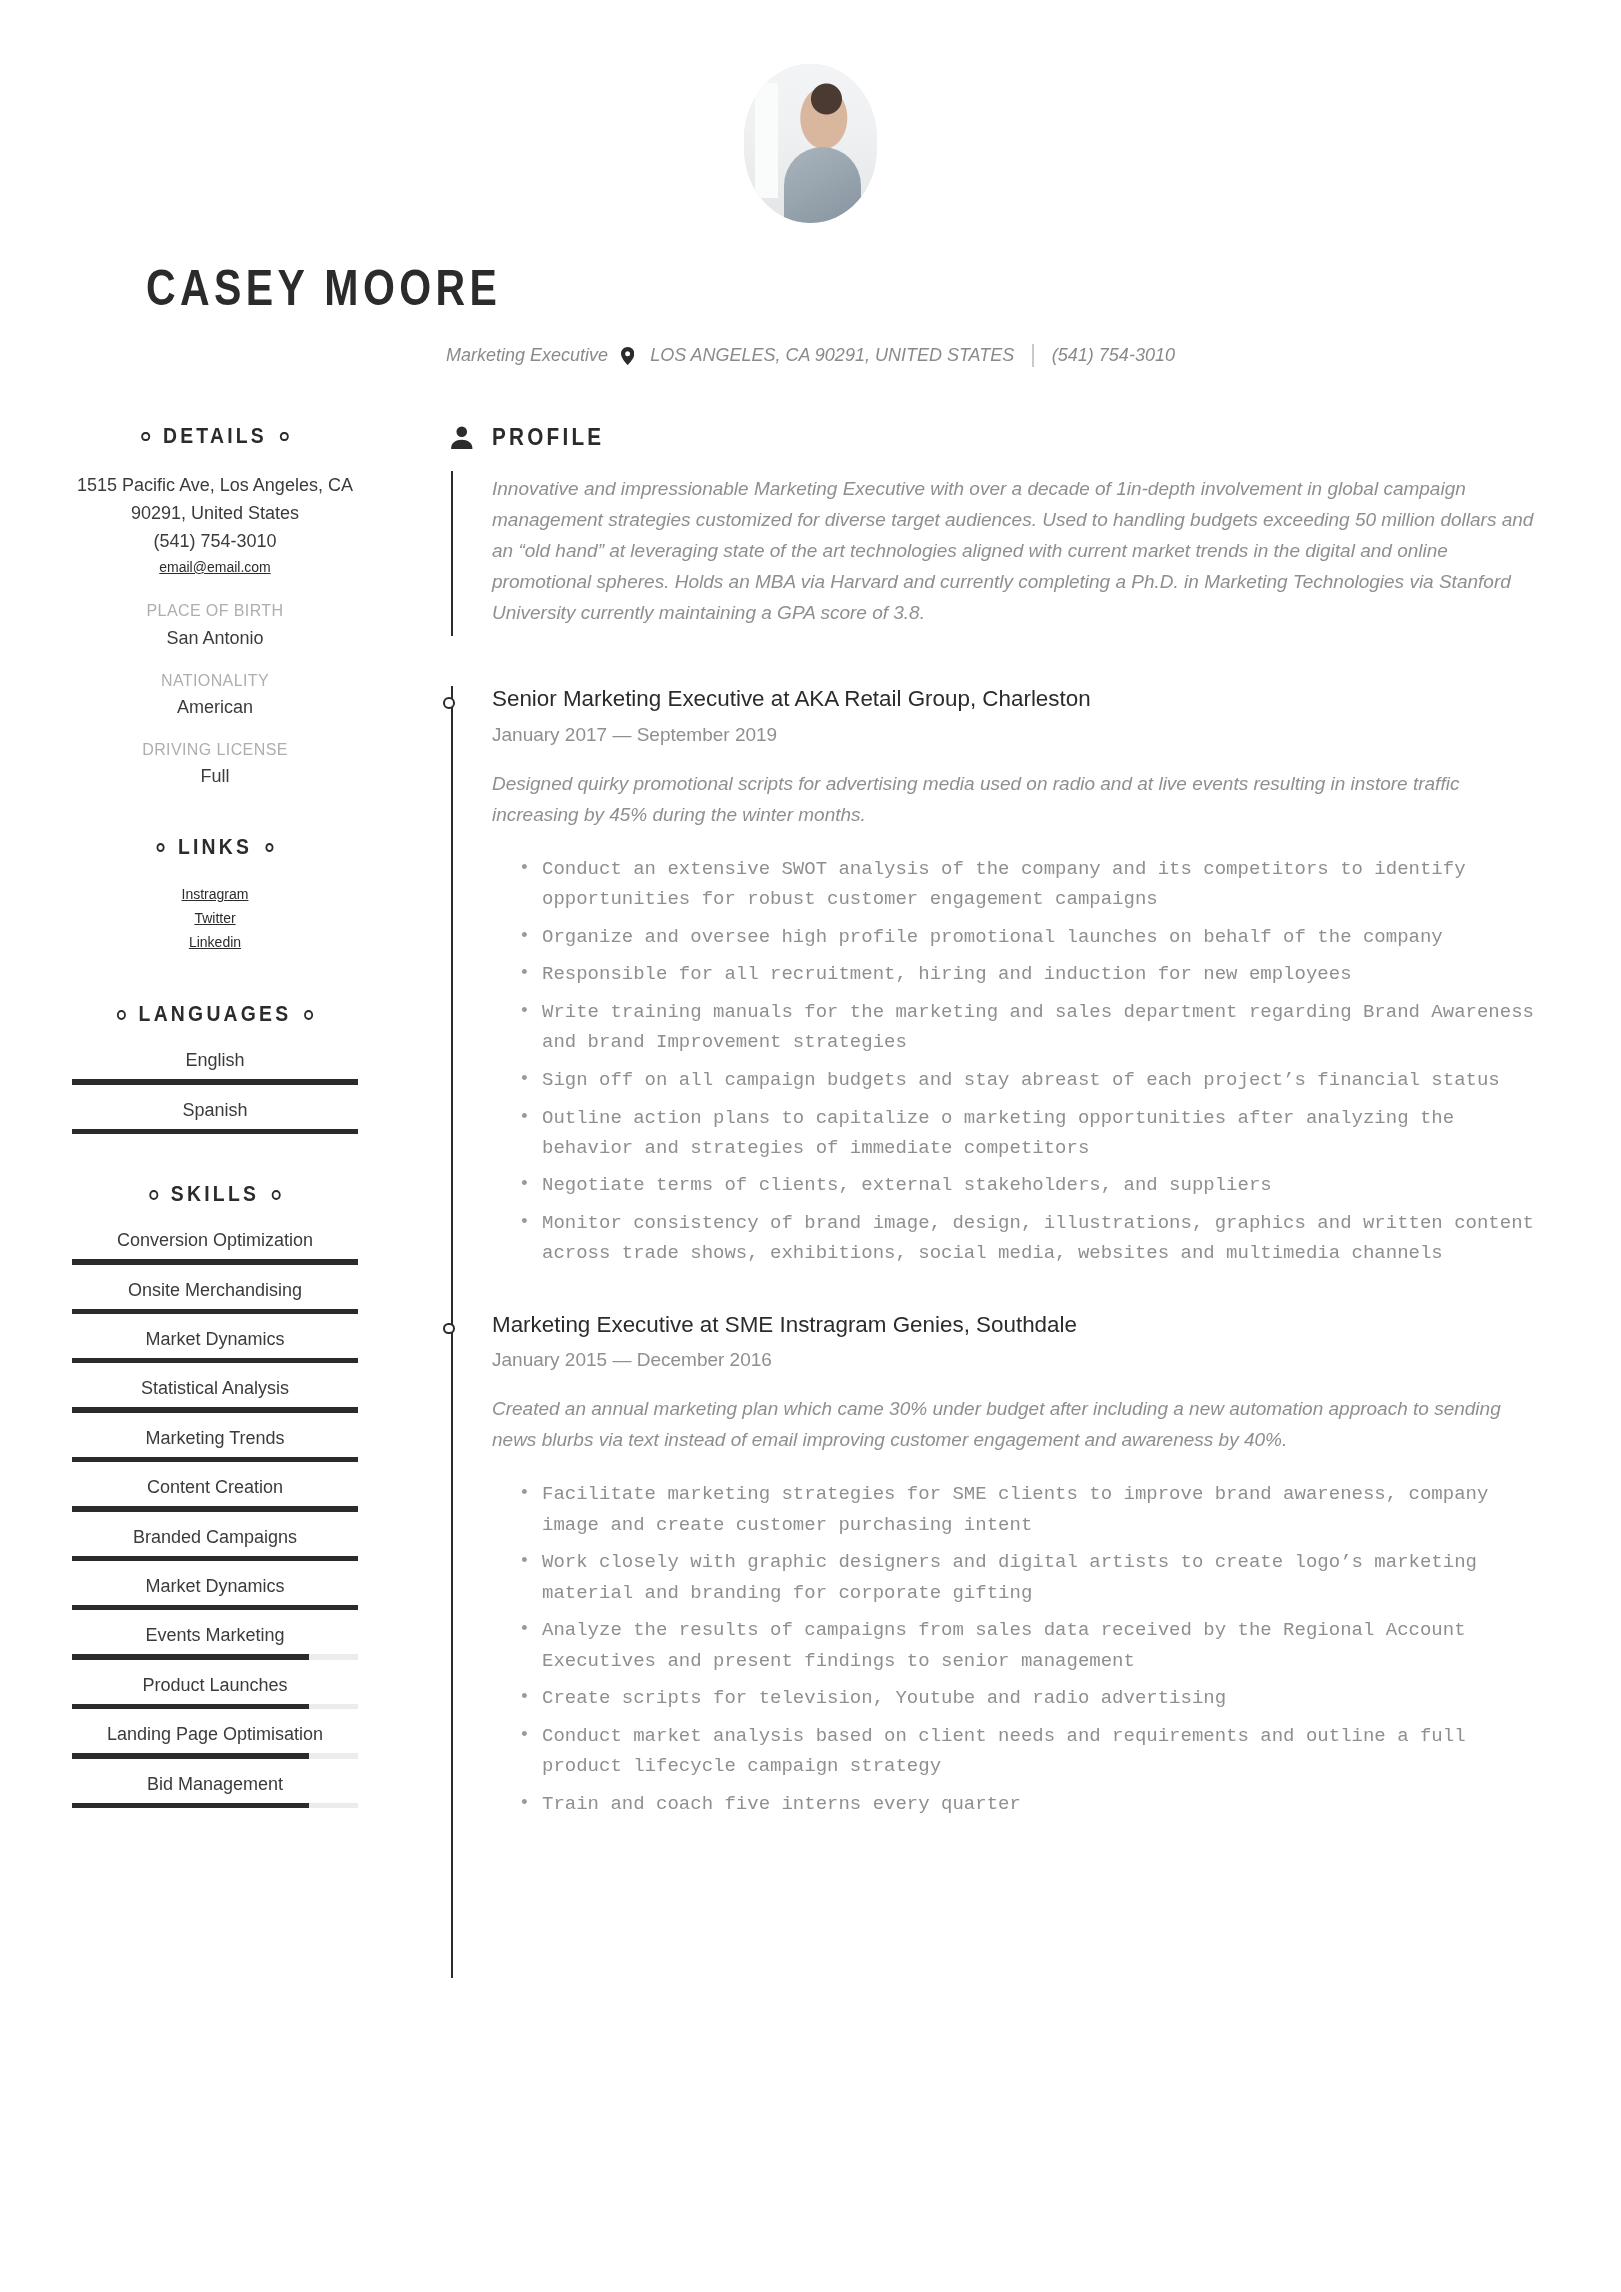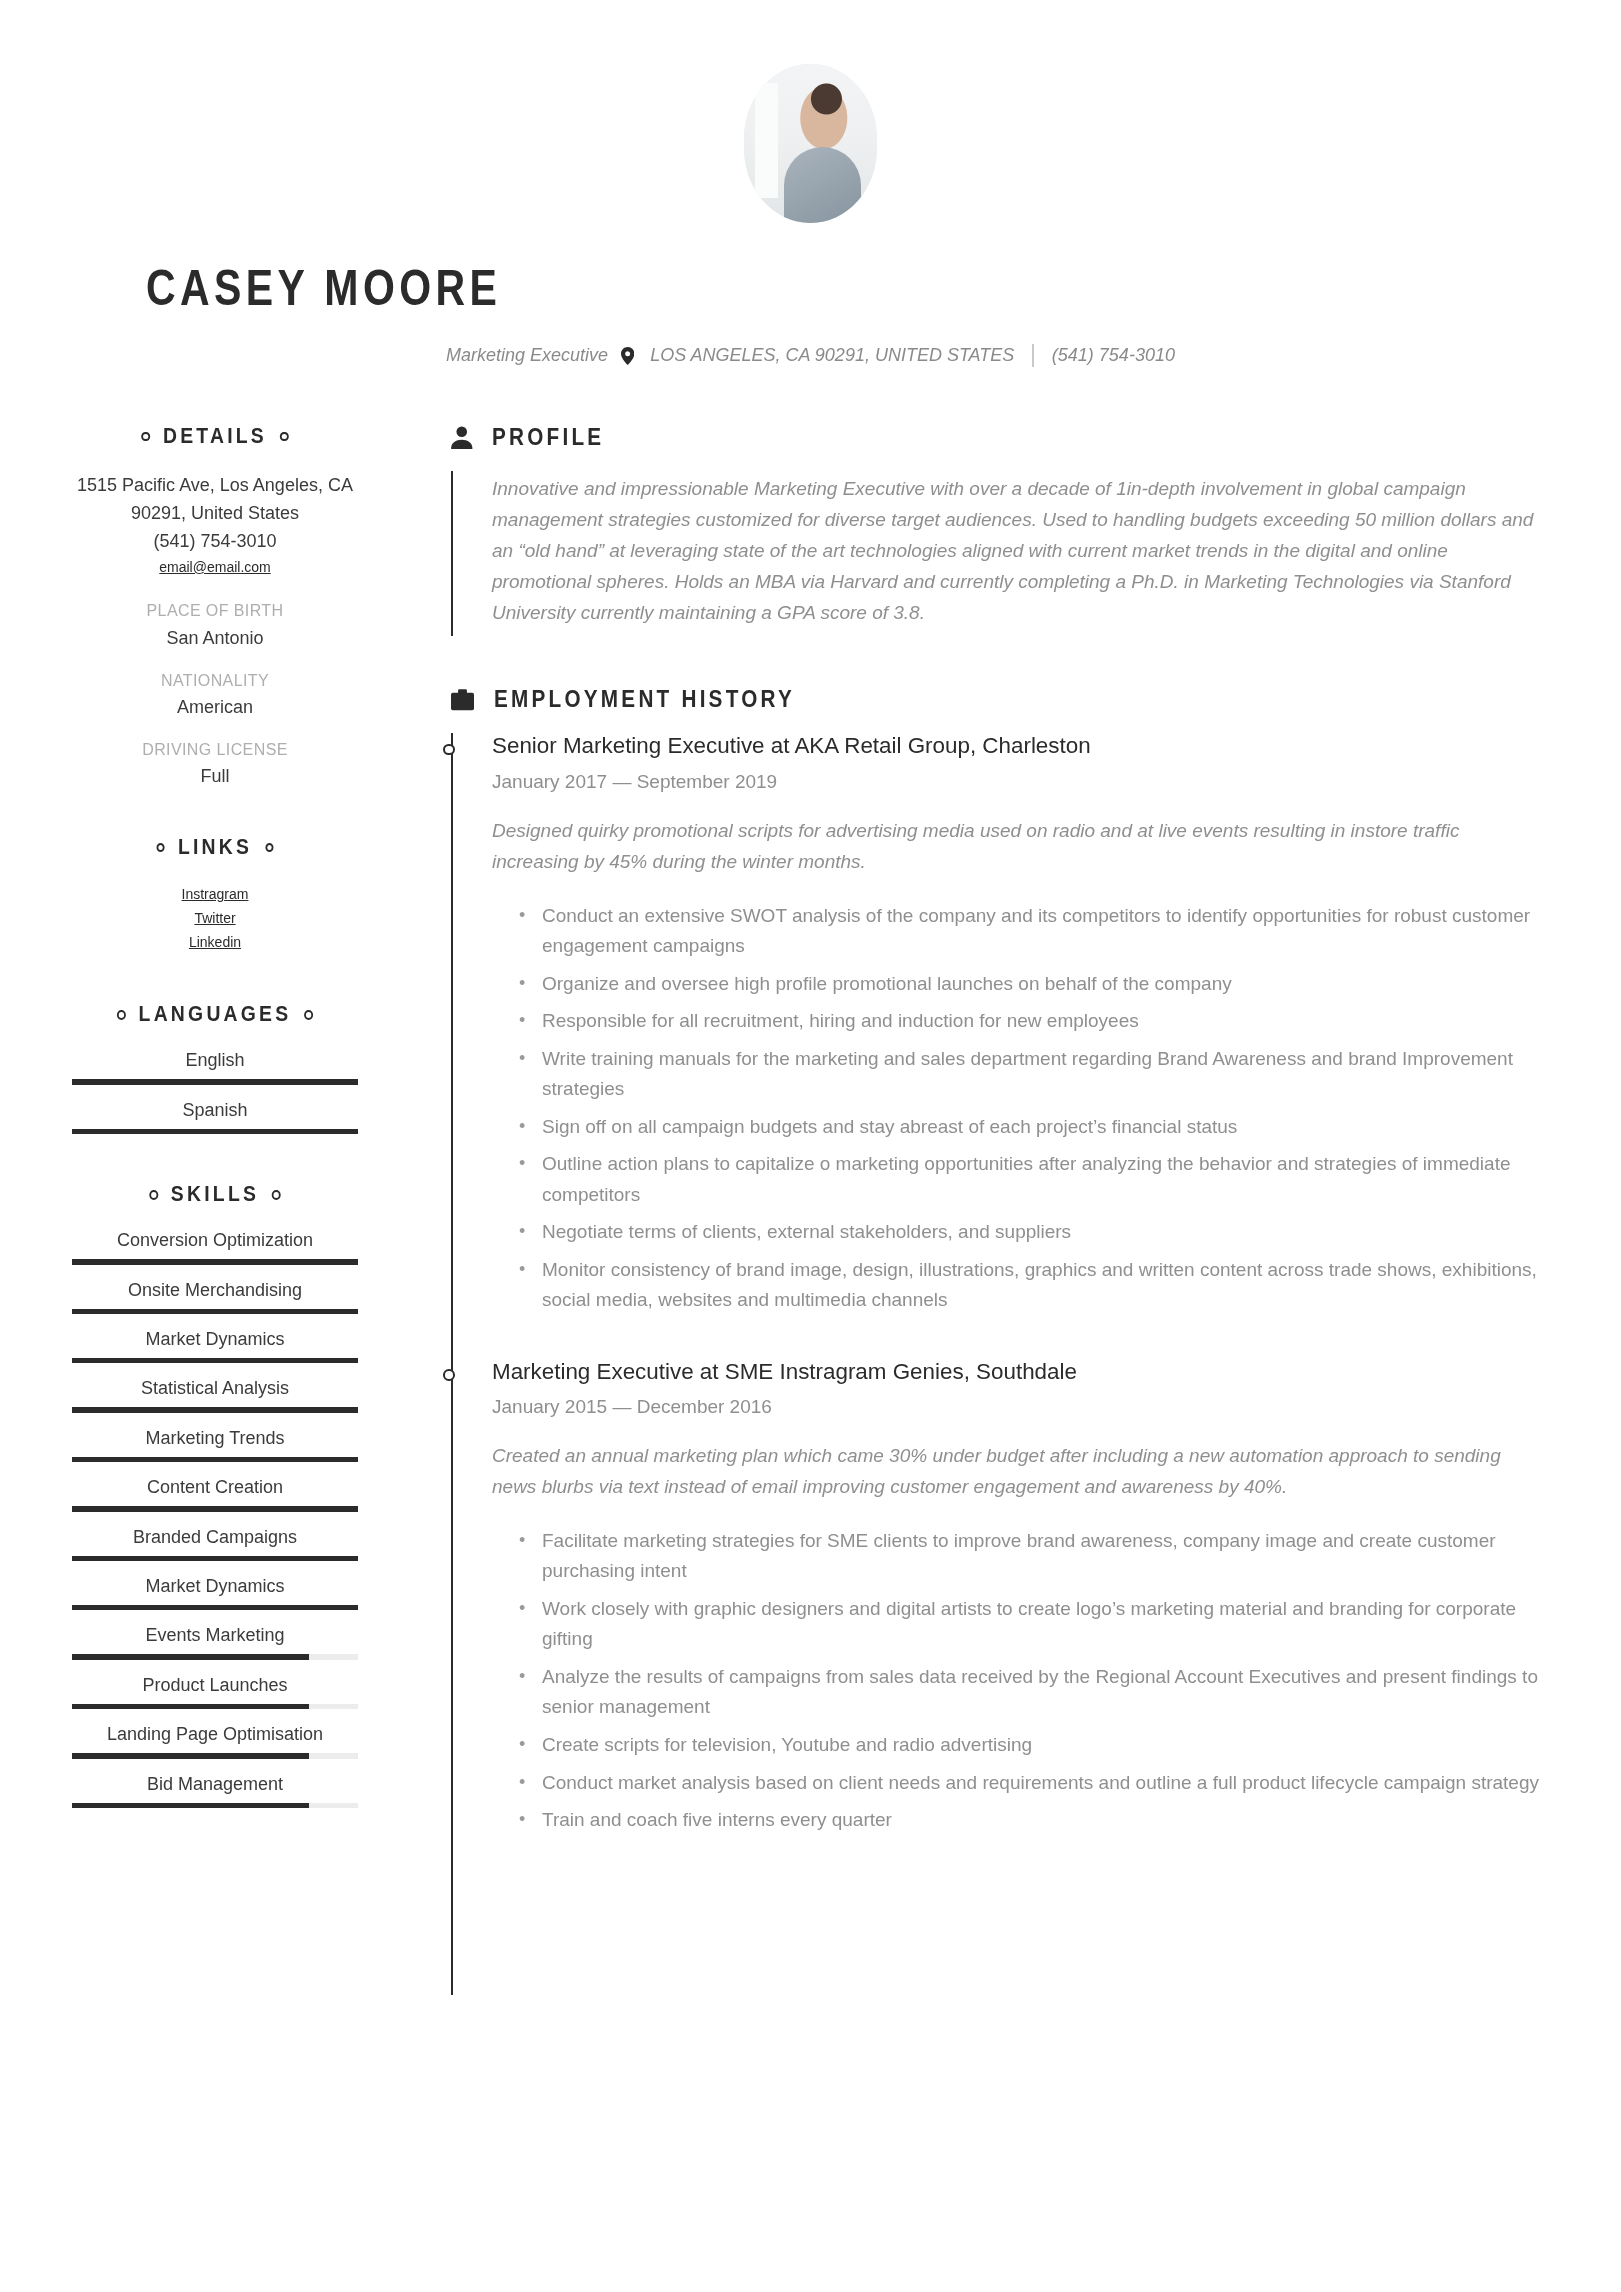"EMPLOYMENT HISTORY" div.main-head { html: <div> <span> <svg> <rect></rect> <rect></rect> </svg> </span> <span>EMPLOYMENT HISTORY</span> </div> -> none }
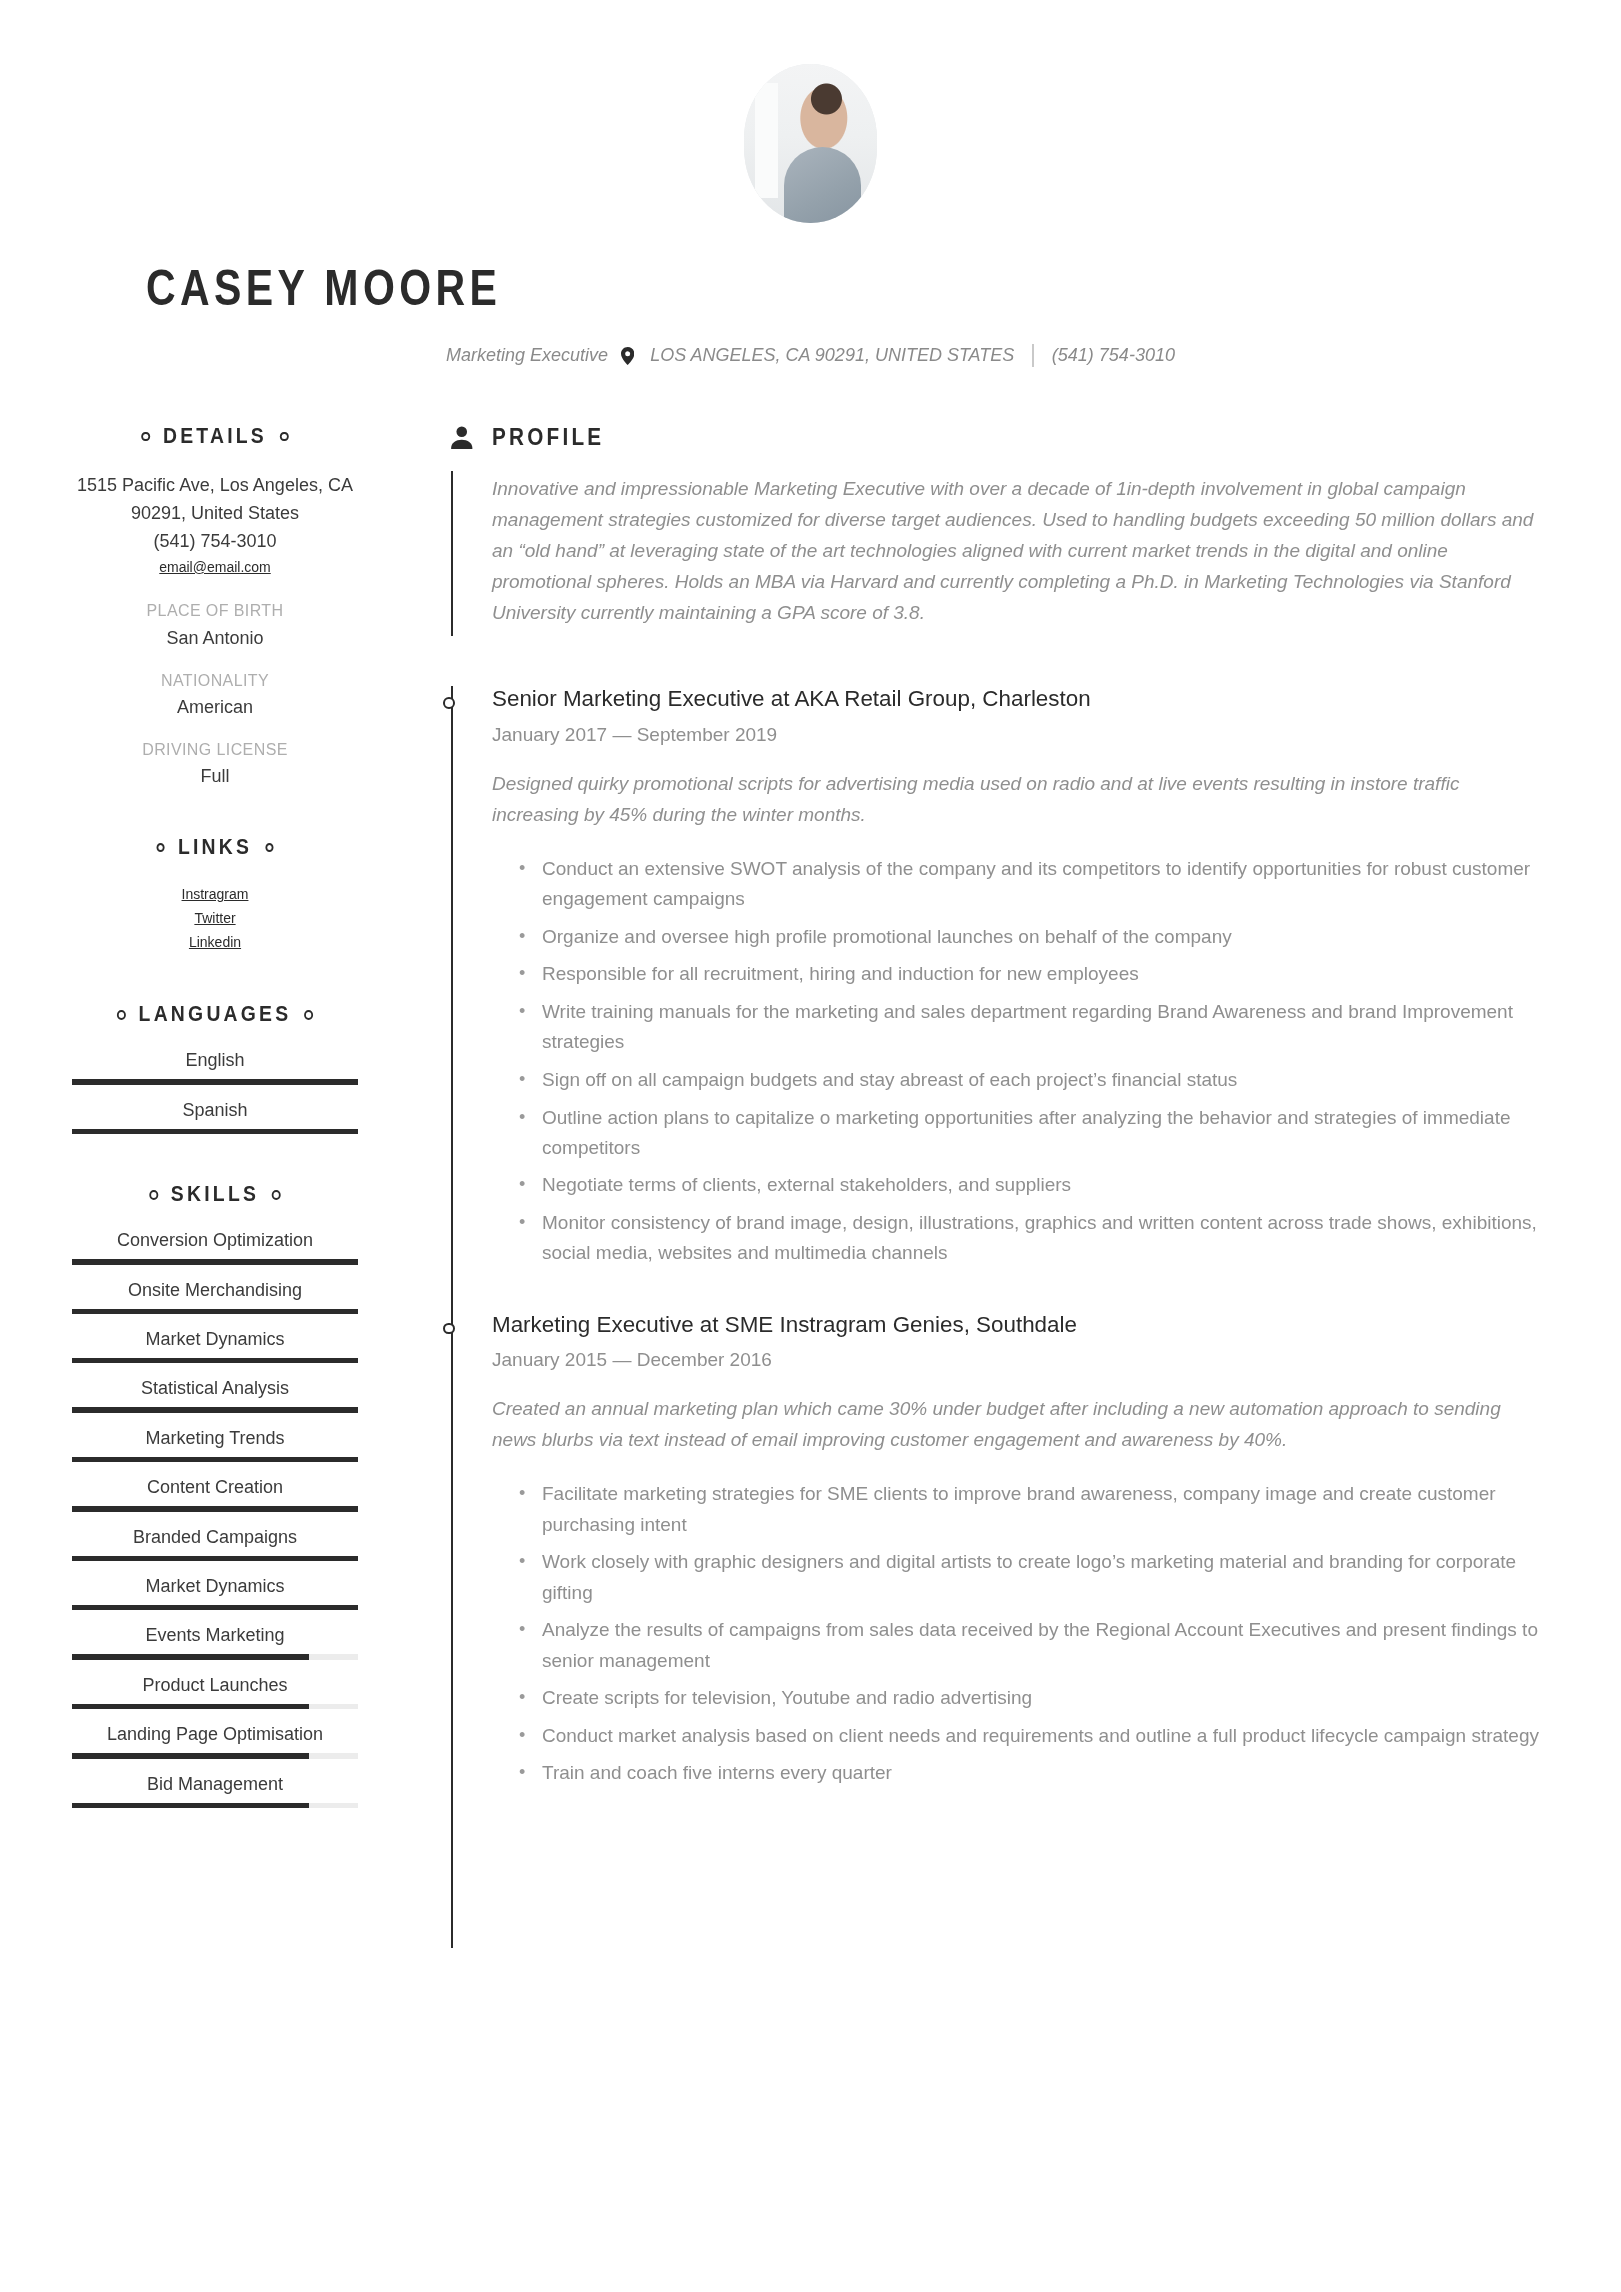"Conduct an extensive SWOT analysis" ul.job-bullets { font-family: none -> Liberation Mono, monospace }
